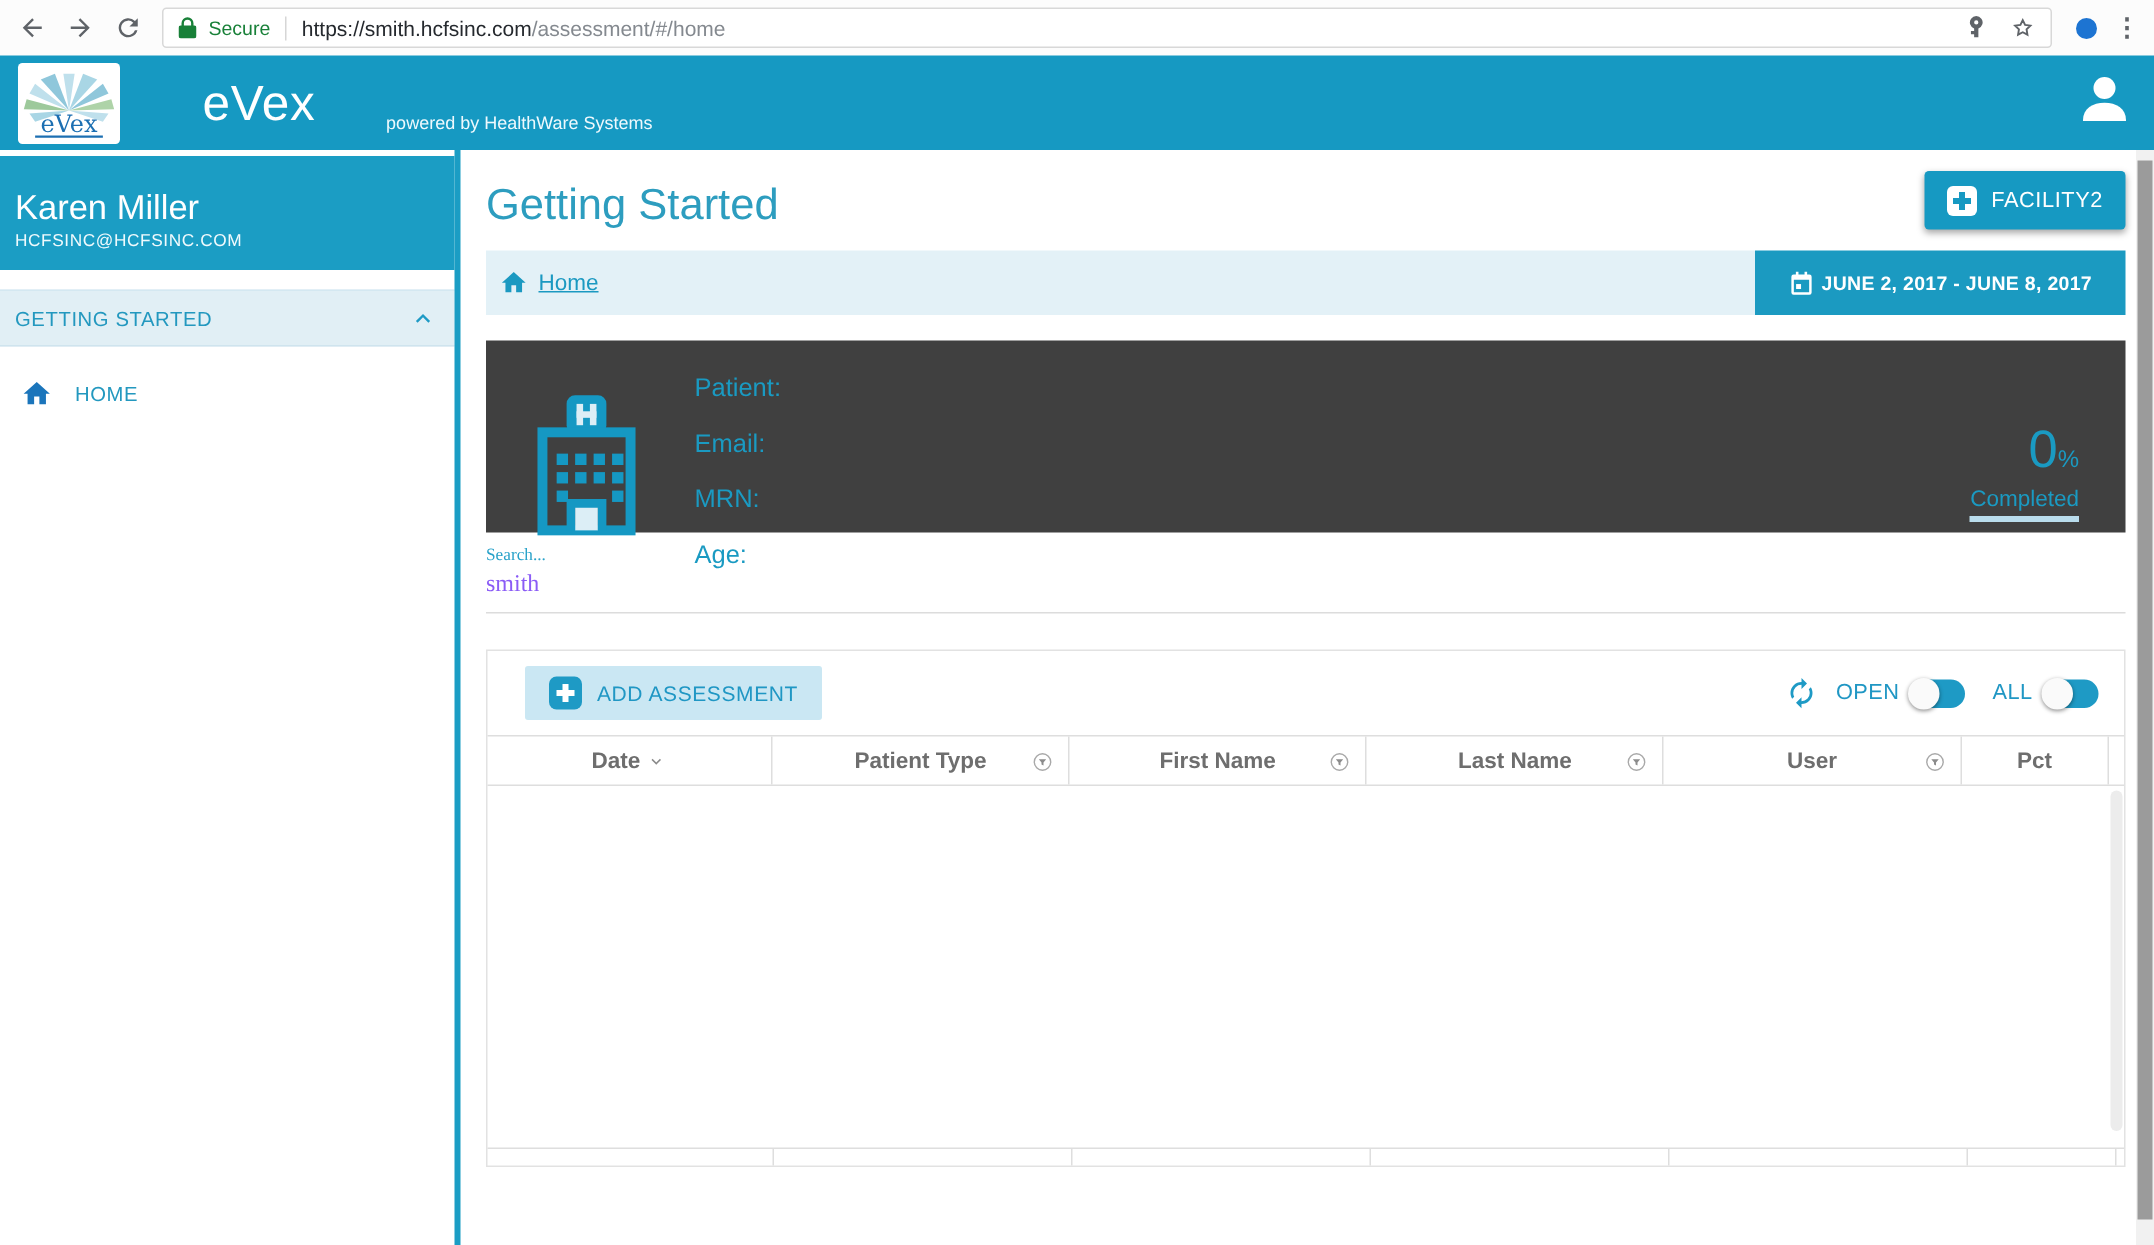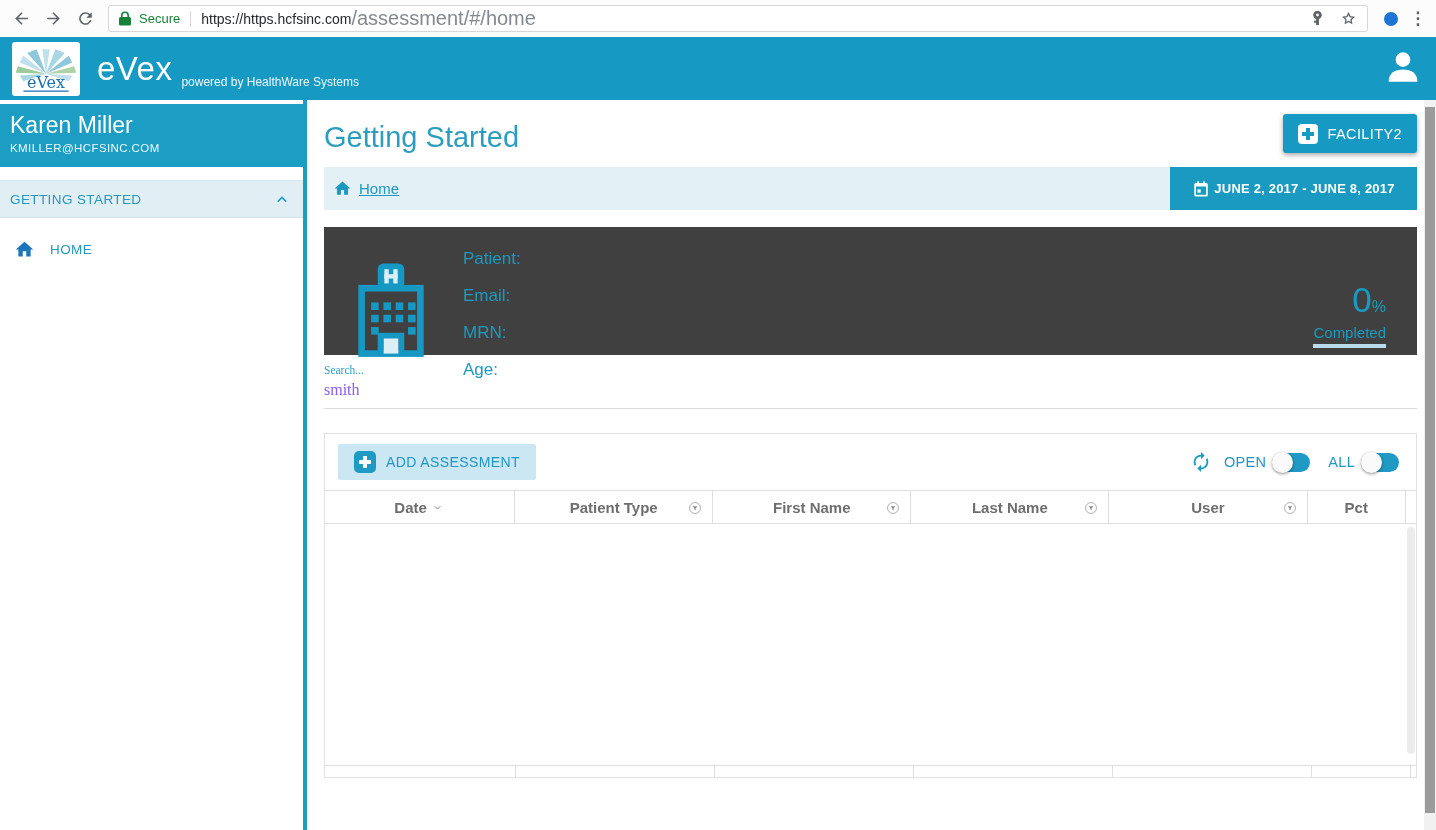"https://https.hcfsinc.com" span.url-host { text: https://https.hcfsinc.com -> https://smith.hcfsinc.com }
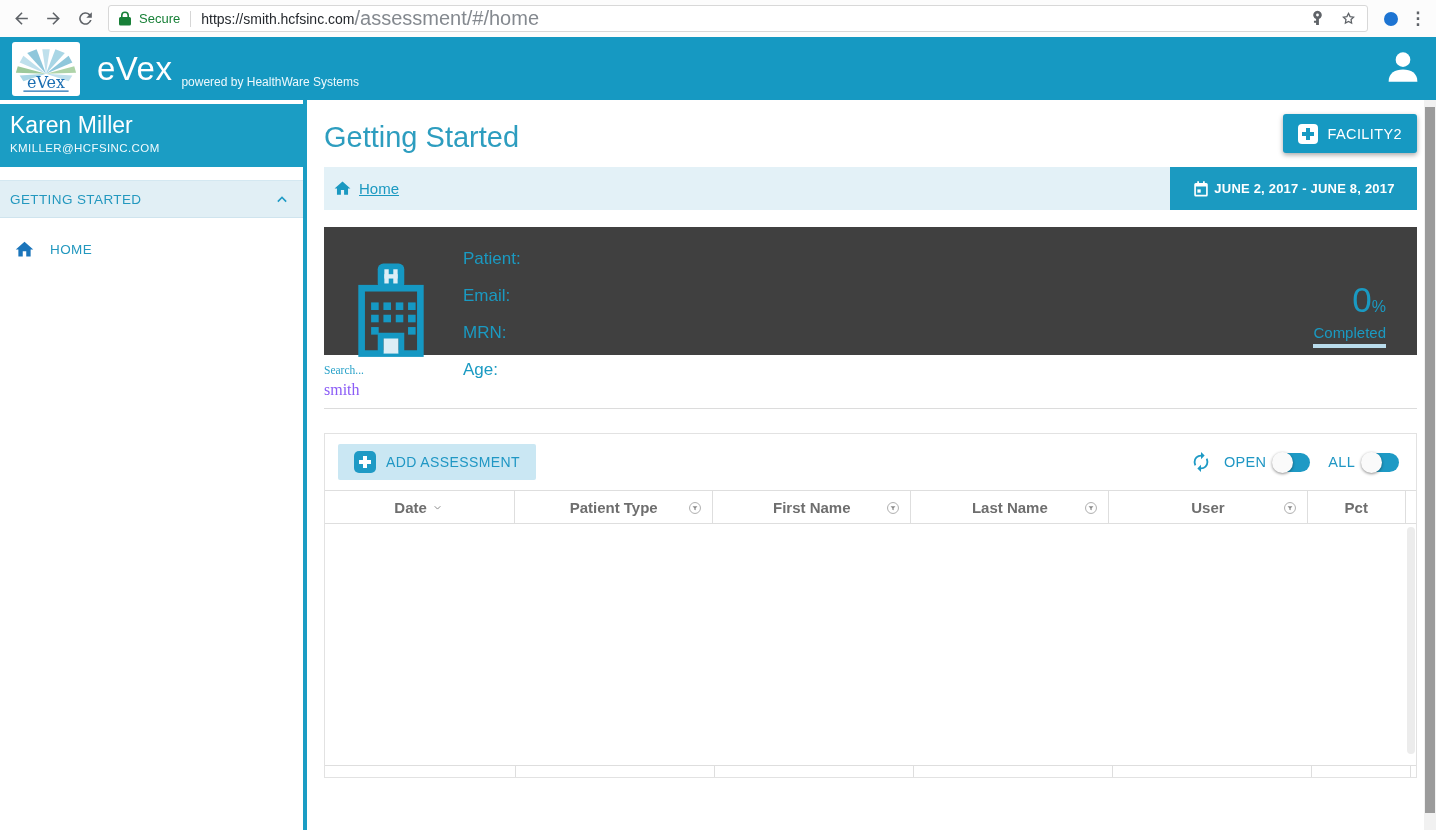"/assessment/#/home" .url-path { font-size: 20px -> 14px }
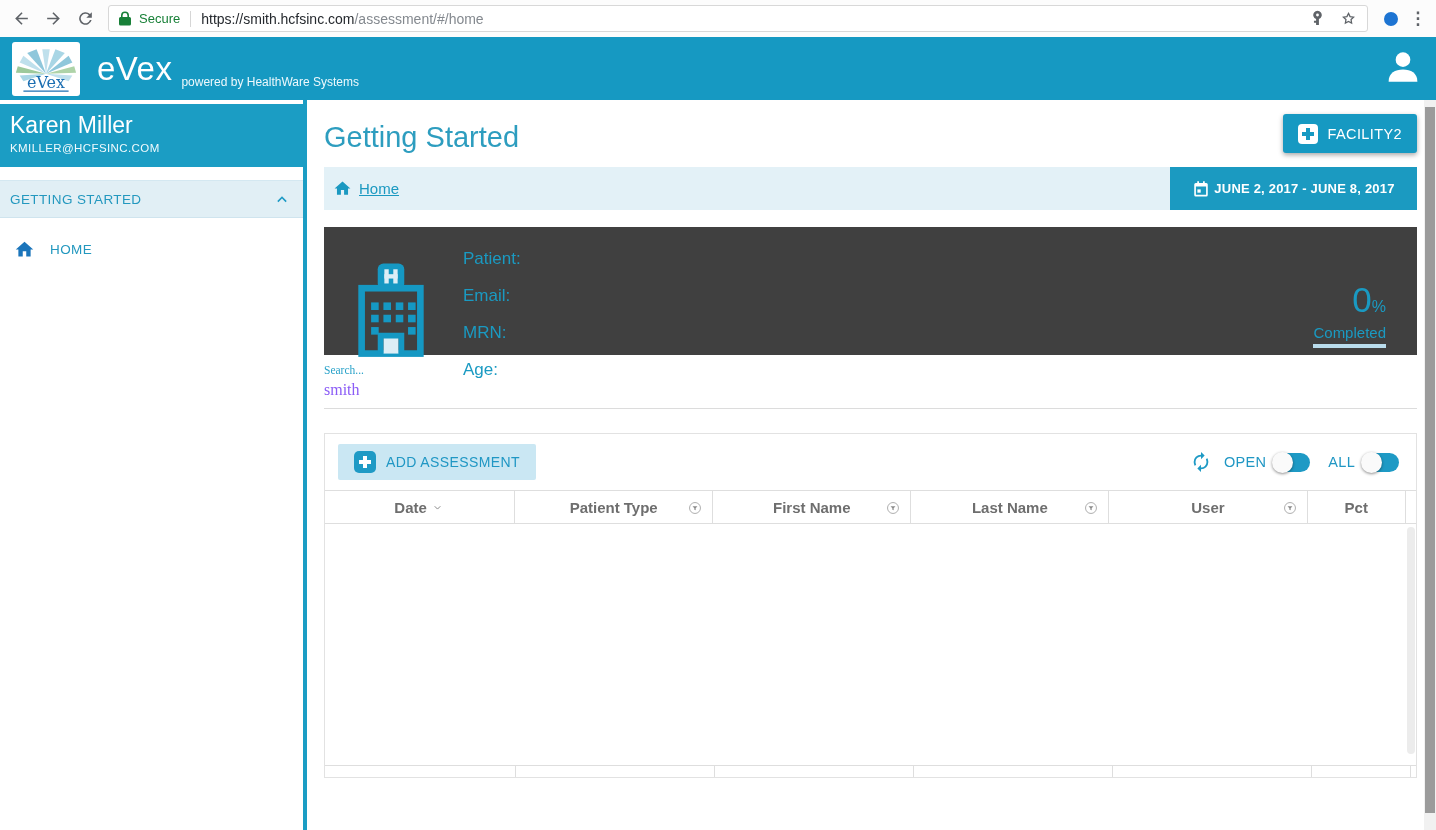"eVex" .app-header { gap: none -> 38px }
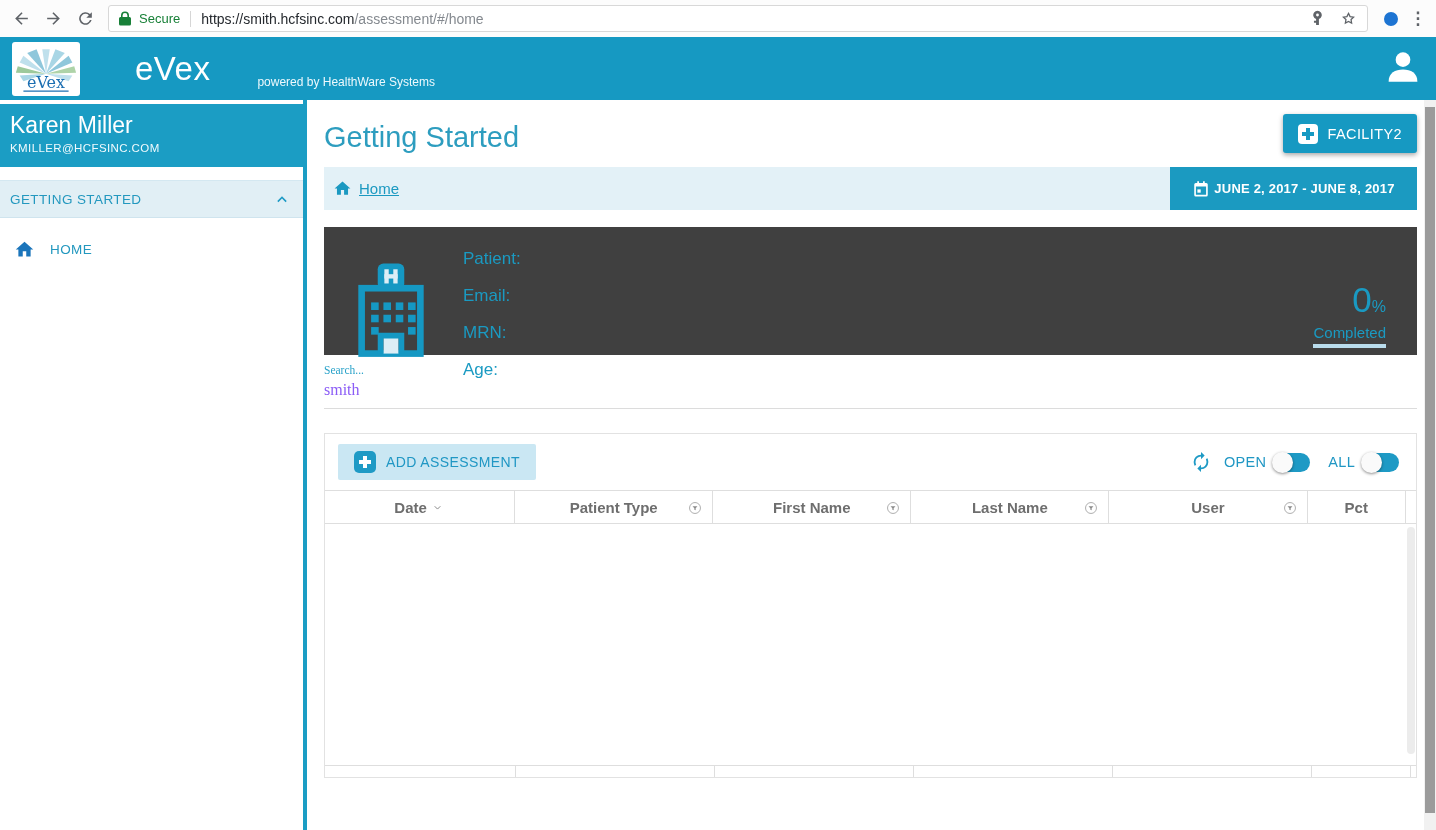"Karen Miller" .user-panel { padding: 8px 10px 13px 10px -> 21px 10px 13px 10px }
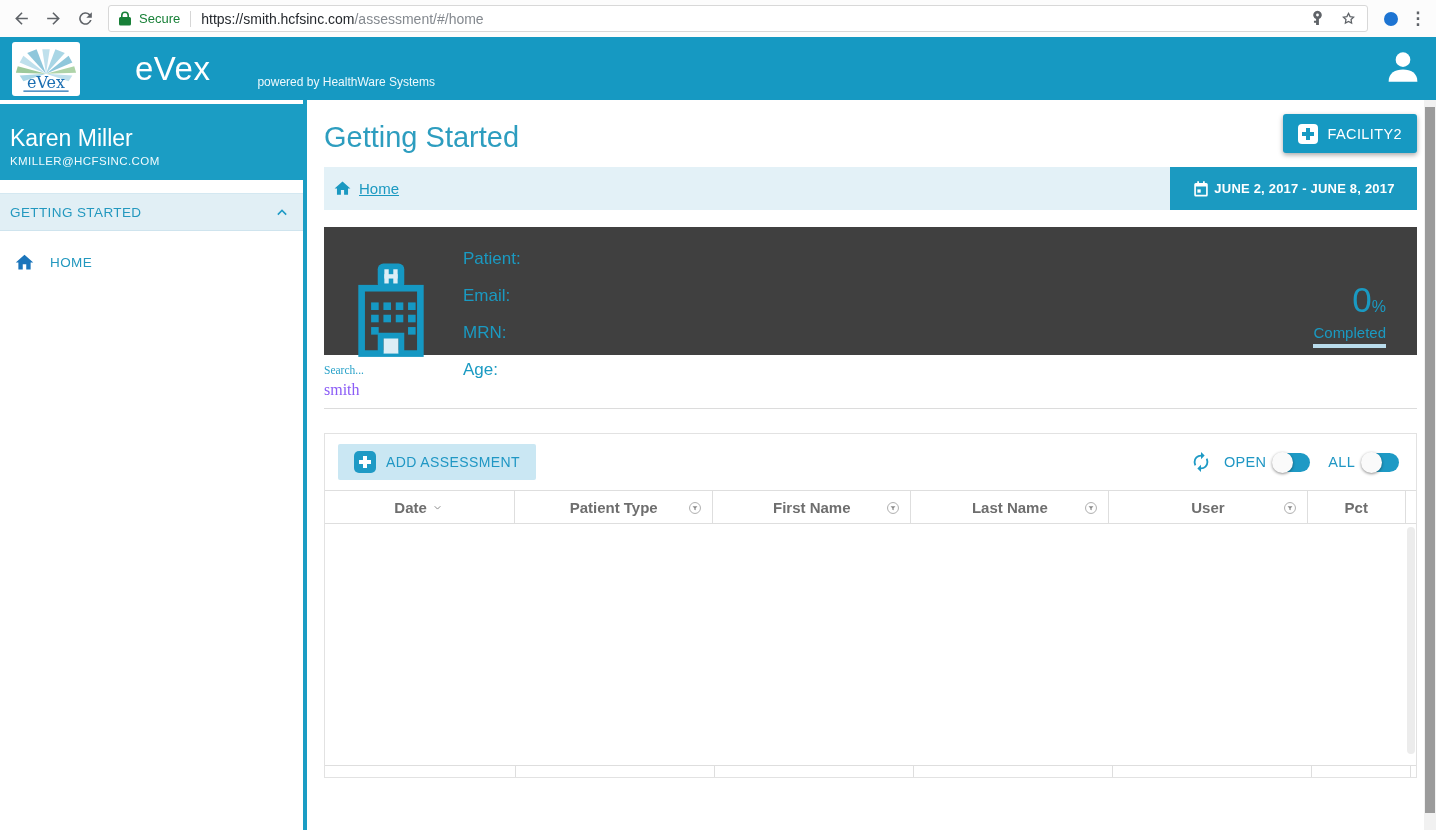"KMILLER@HCFSINC.COM" div.user-email { text: KMILLER@HCFSINC.COM -> HCFSINC@HCFSINC.COM }
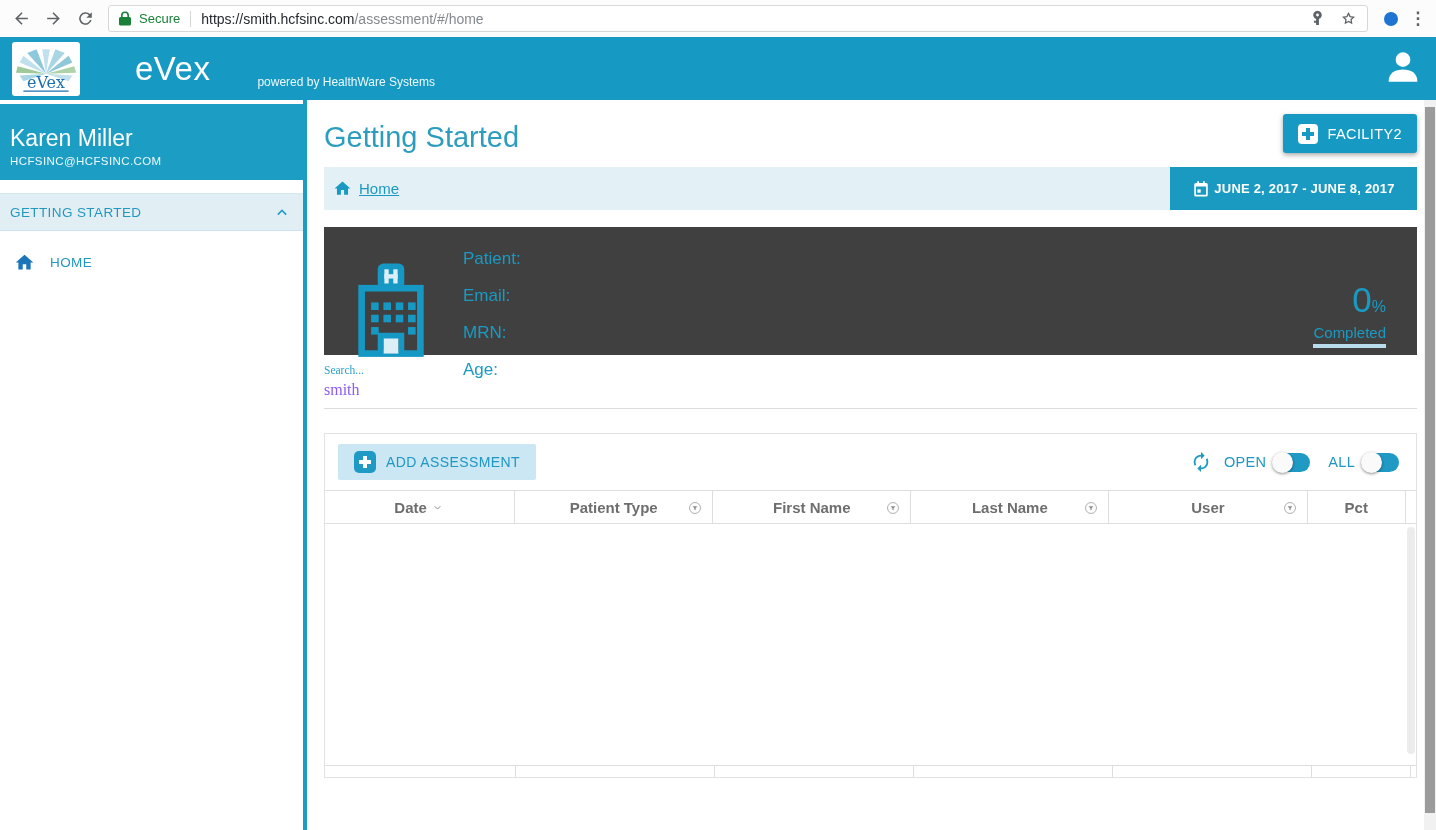"ADD ASSESSMENT" .add-btn { margin-left: none -> 12px }
